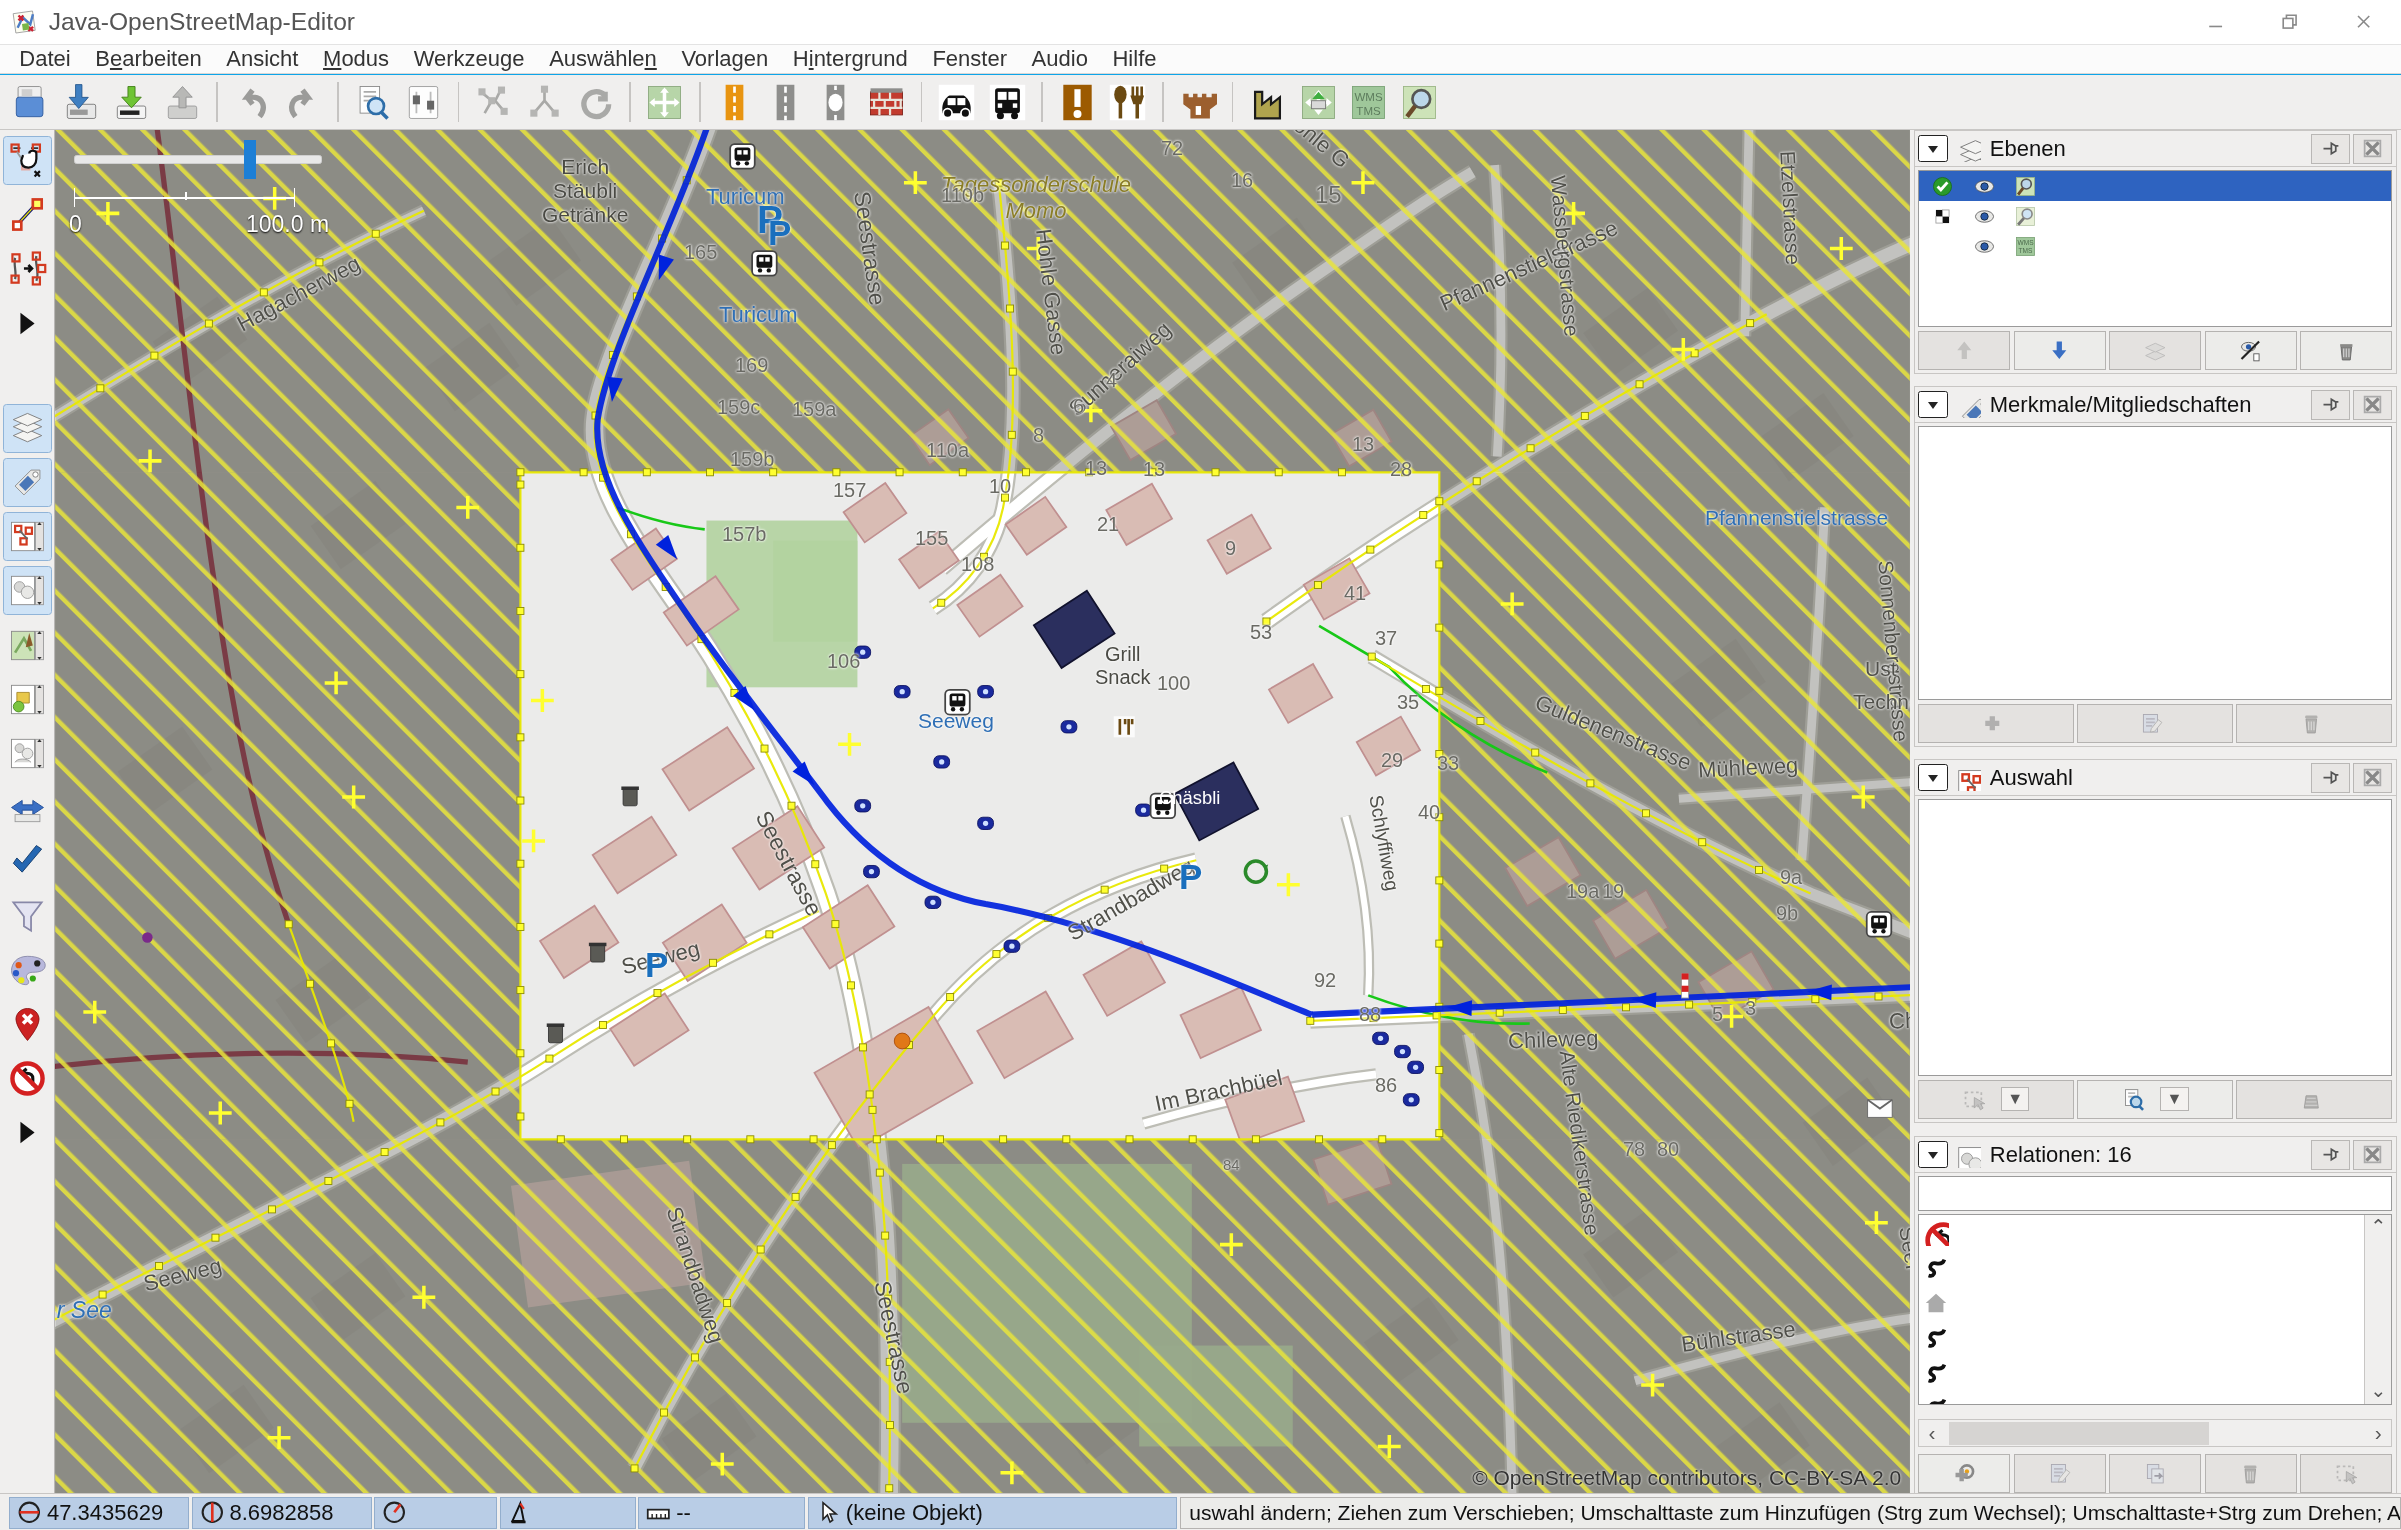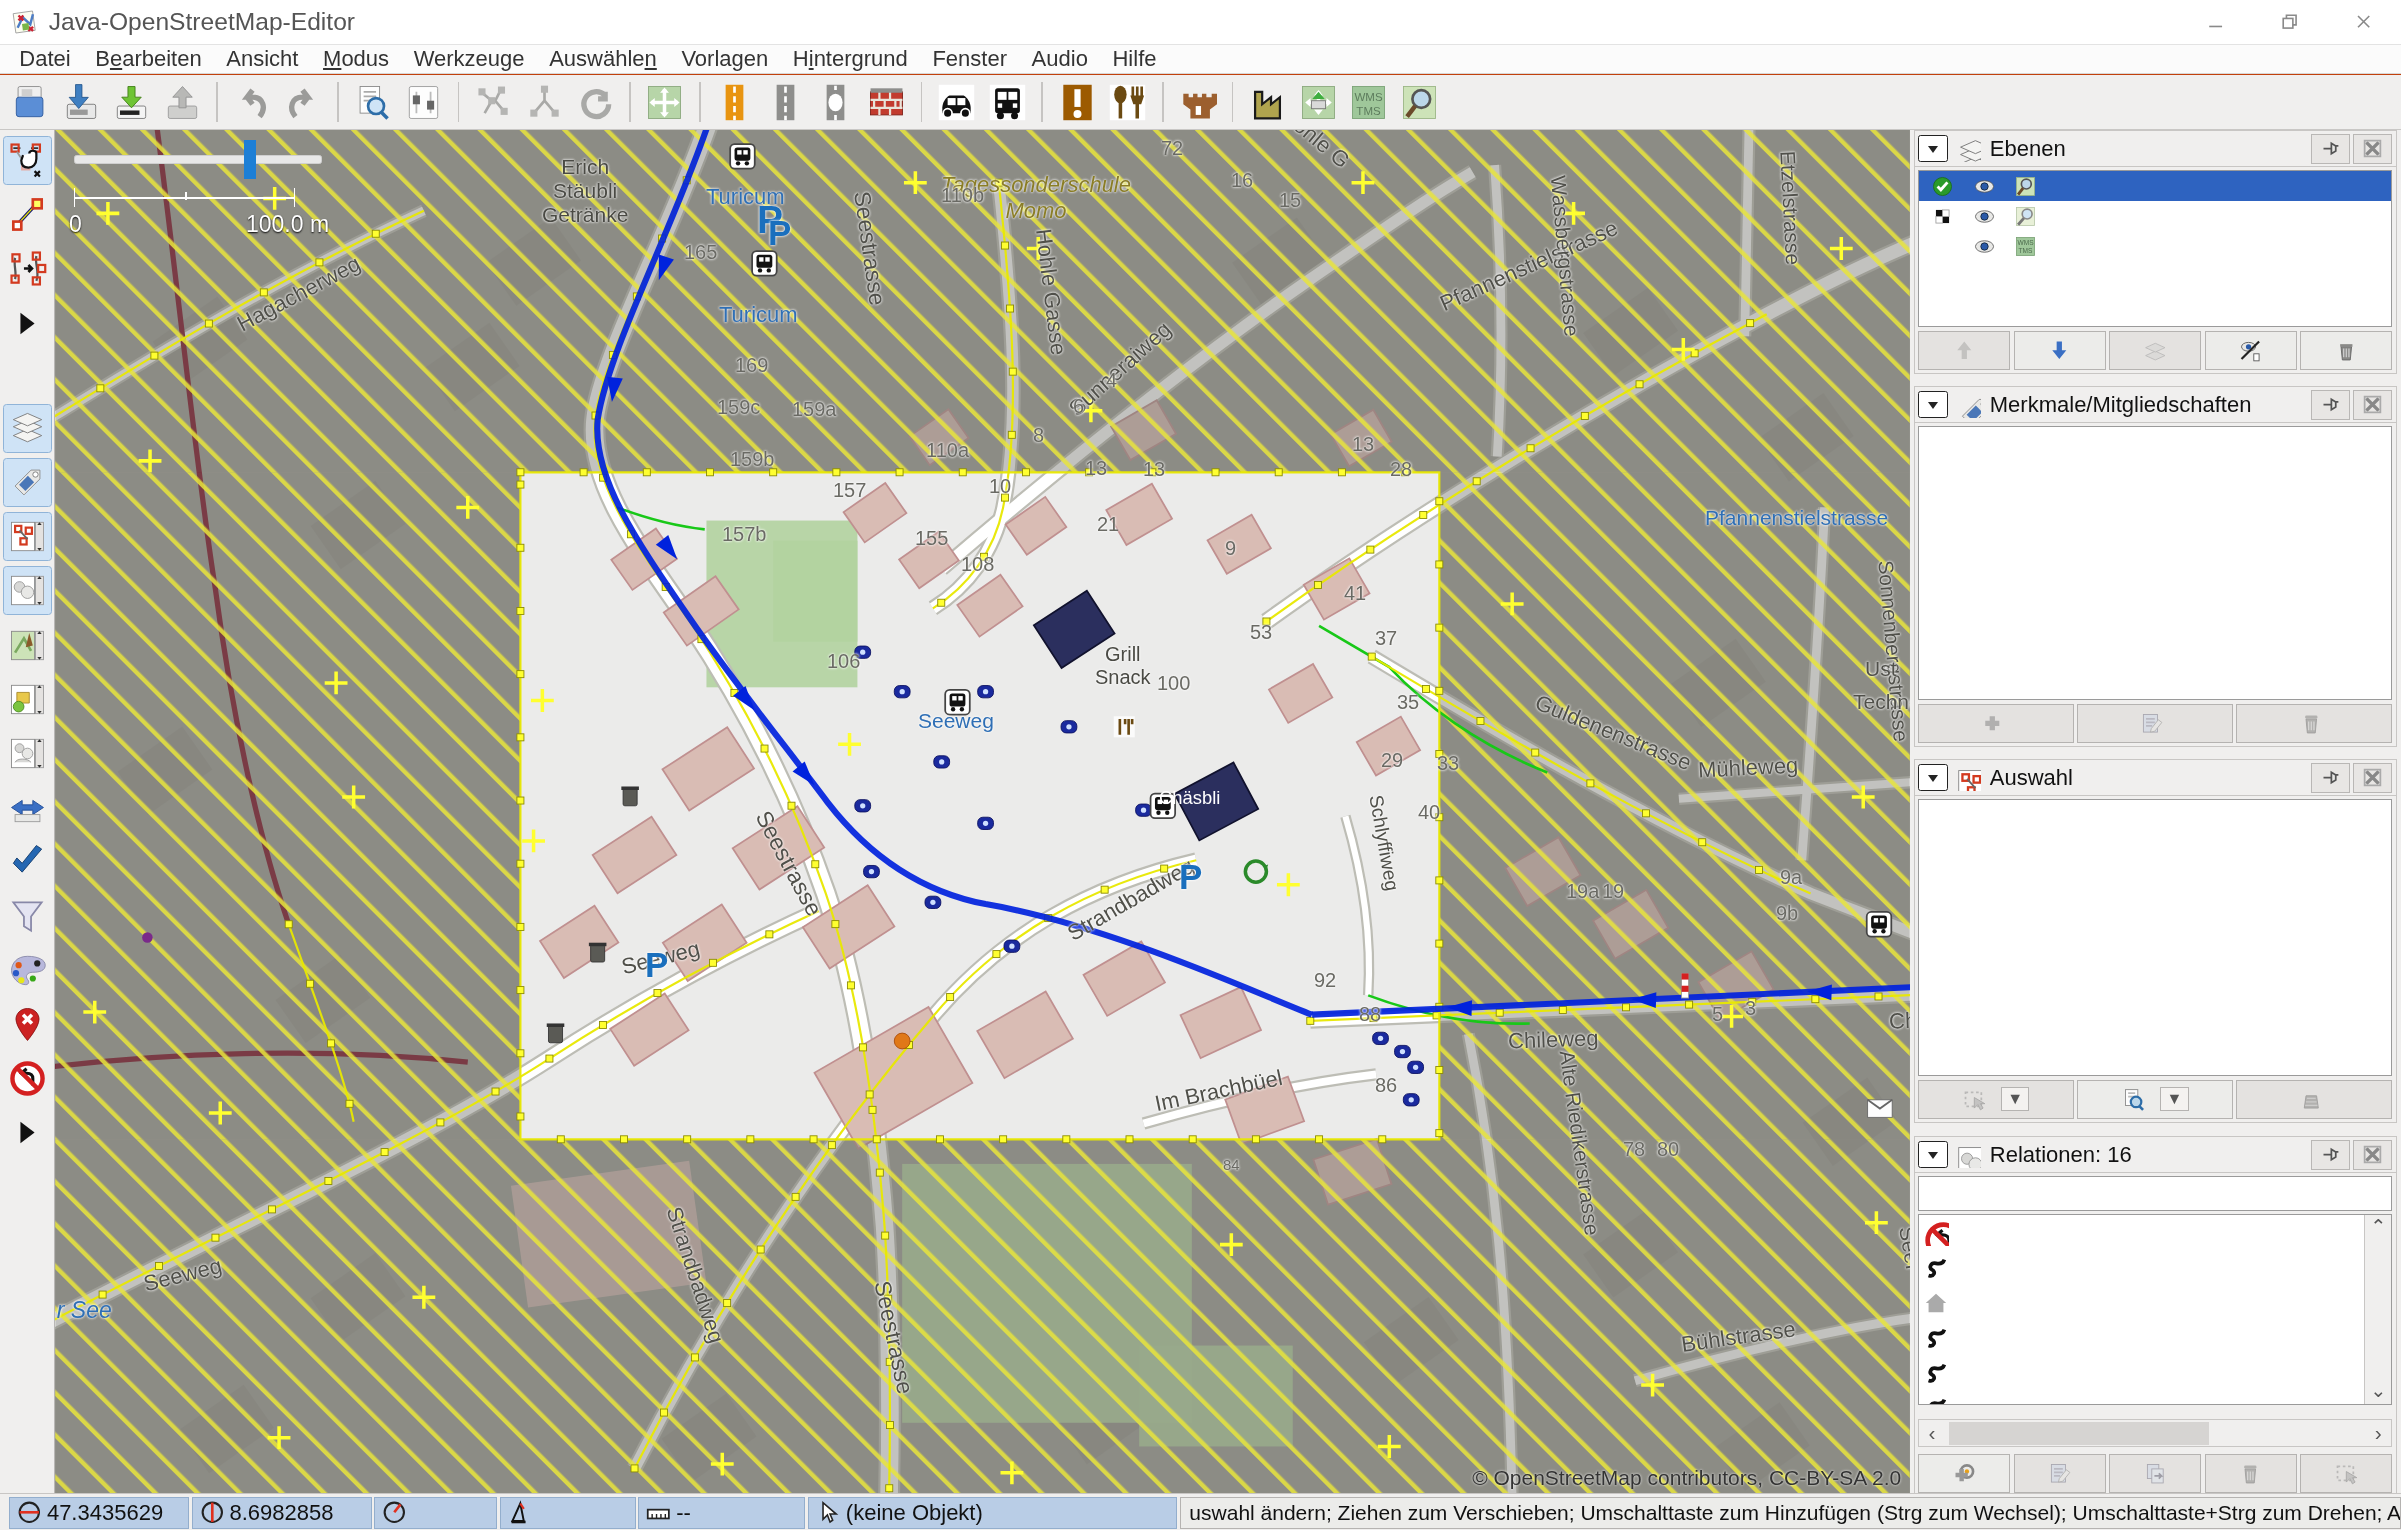"Java-OpenStreetMap-Editor" #app { background: #c2410c -> #0ea5e9 }
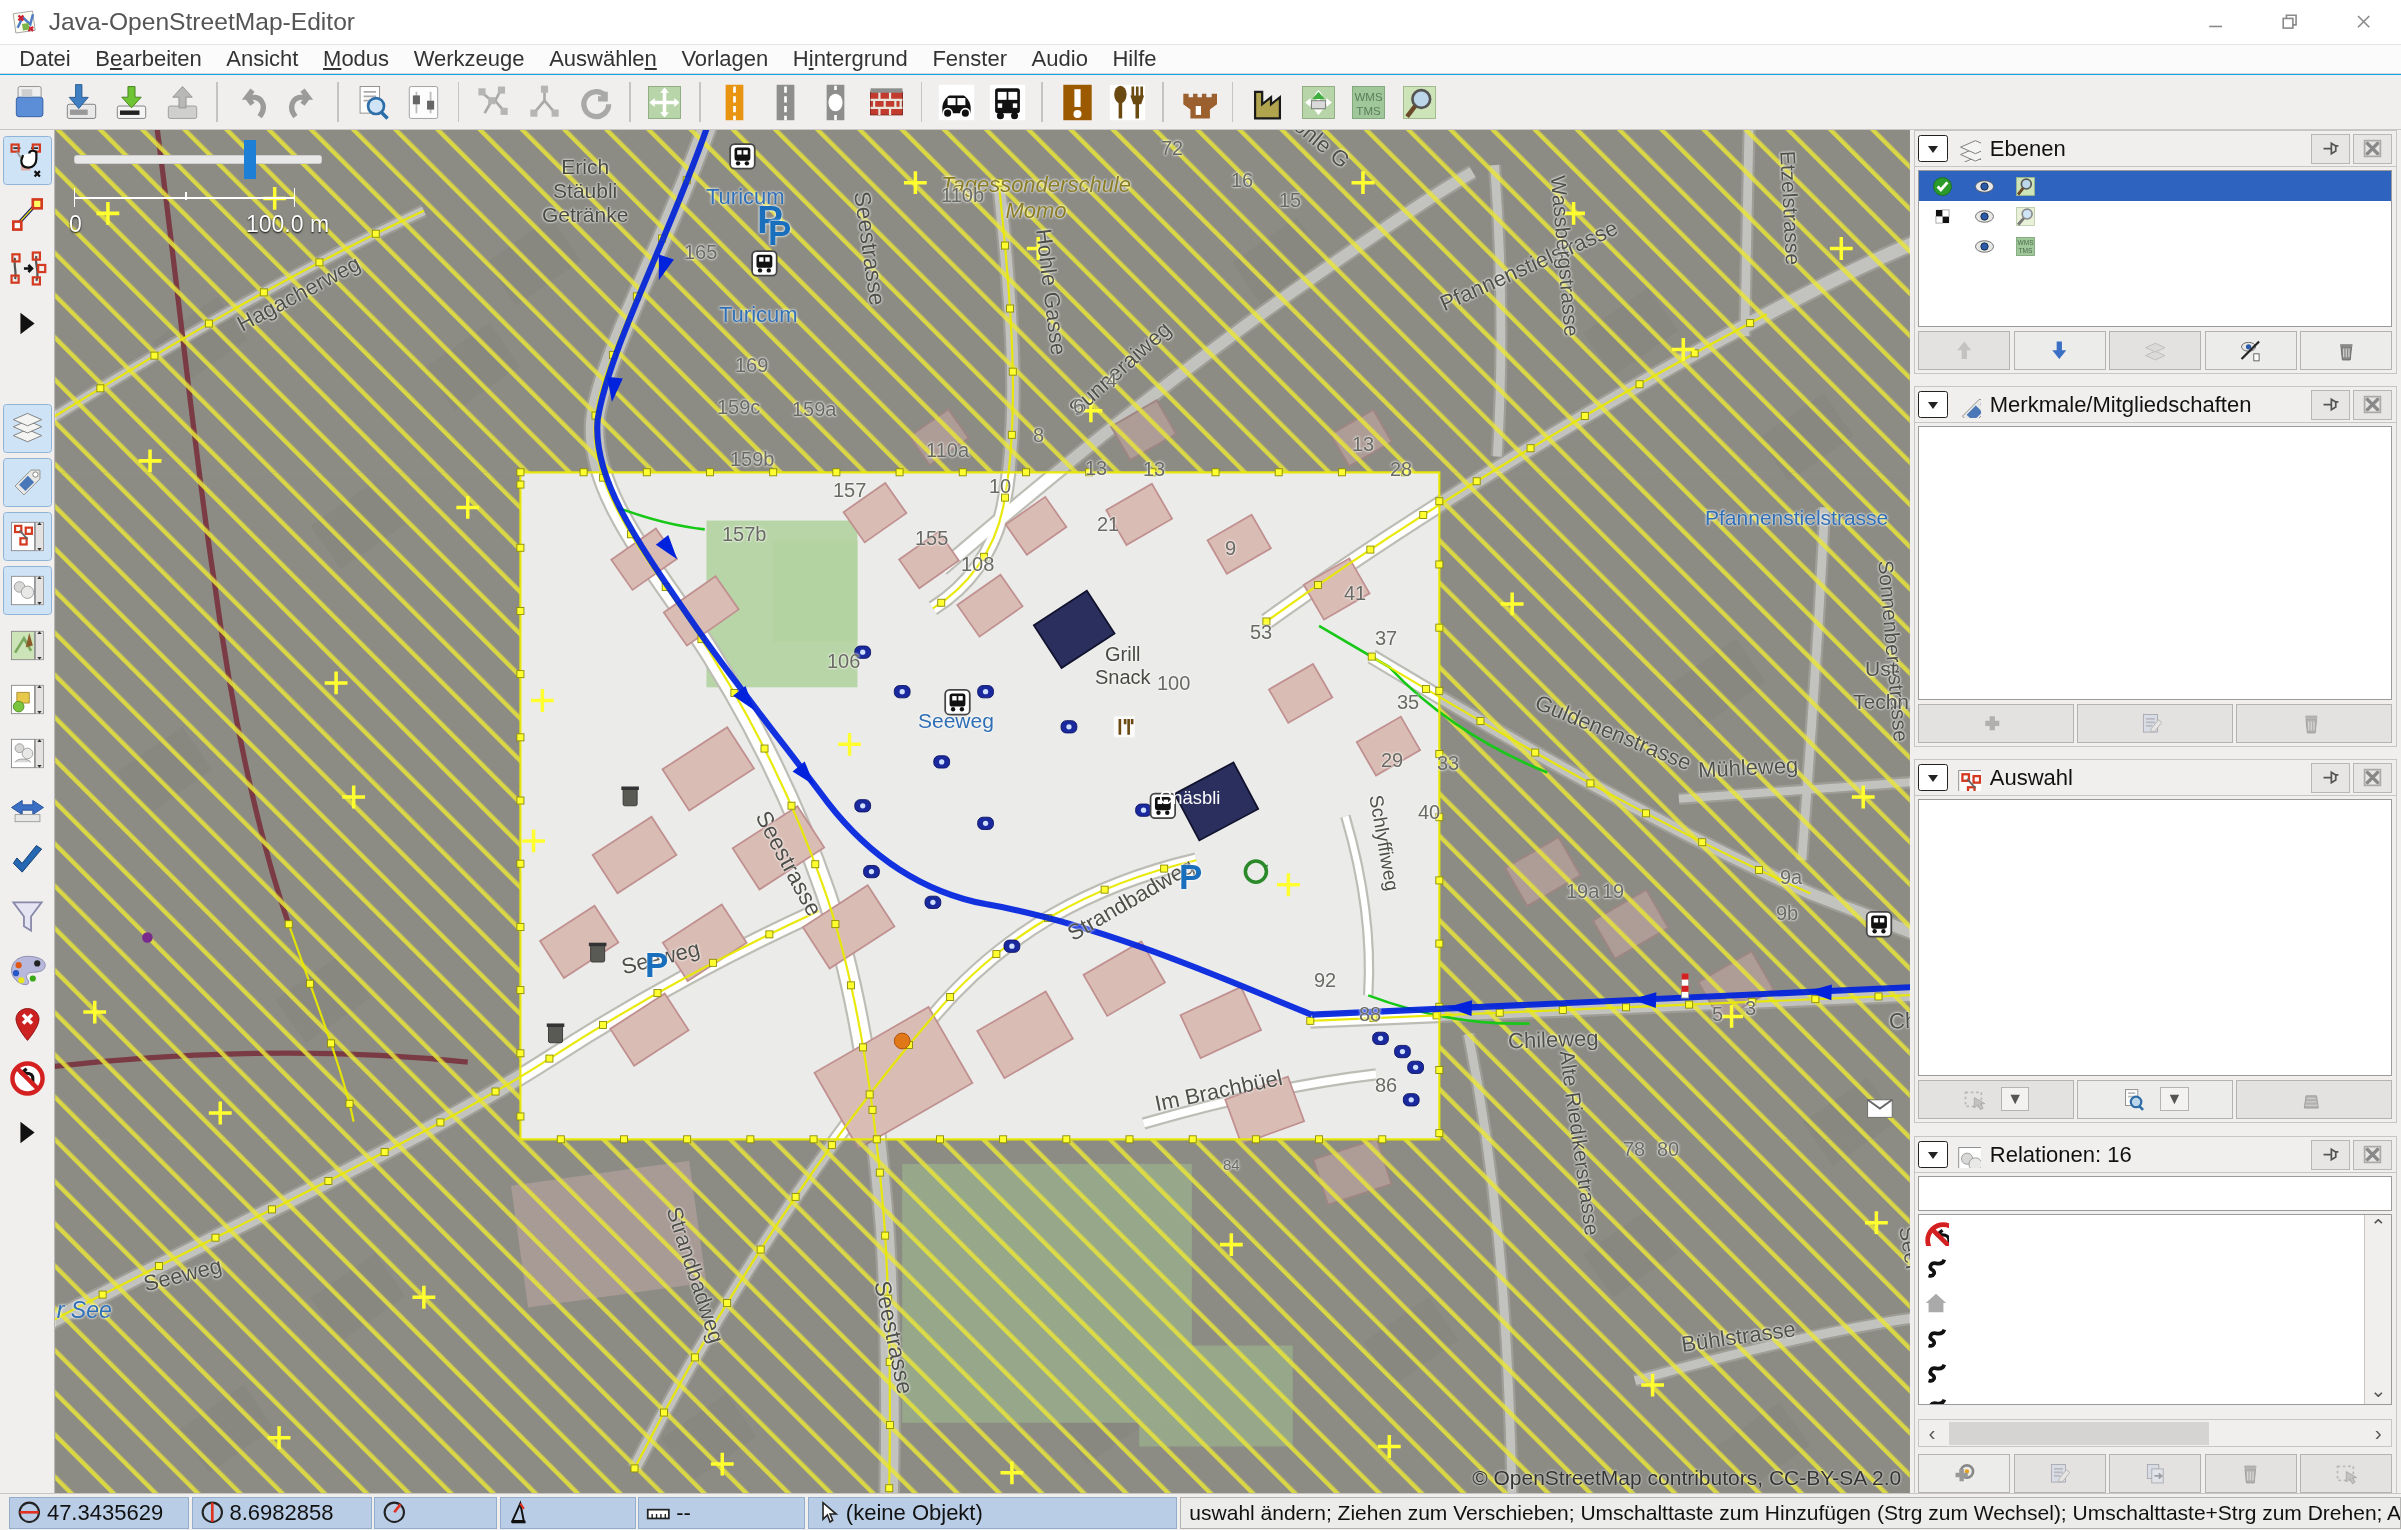"15" div.maplabel { font-size: 20px -> 24px; left: 1224px -> 1260px; margin-top: 8px -> none }
